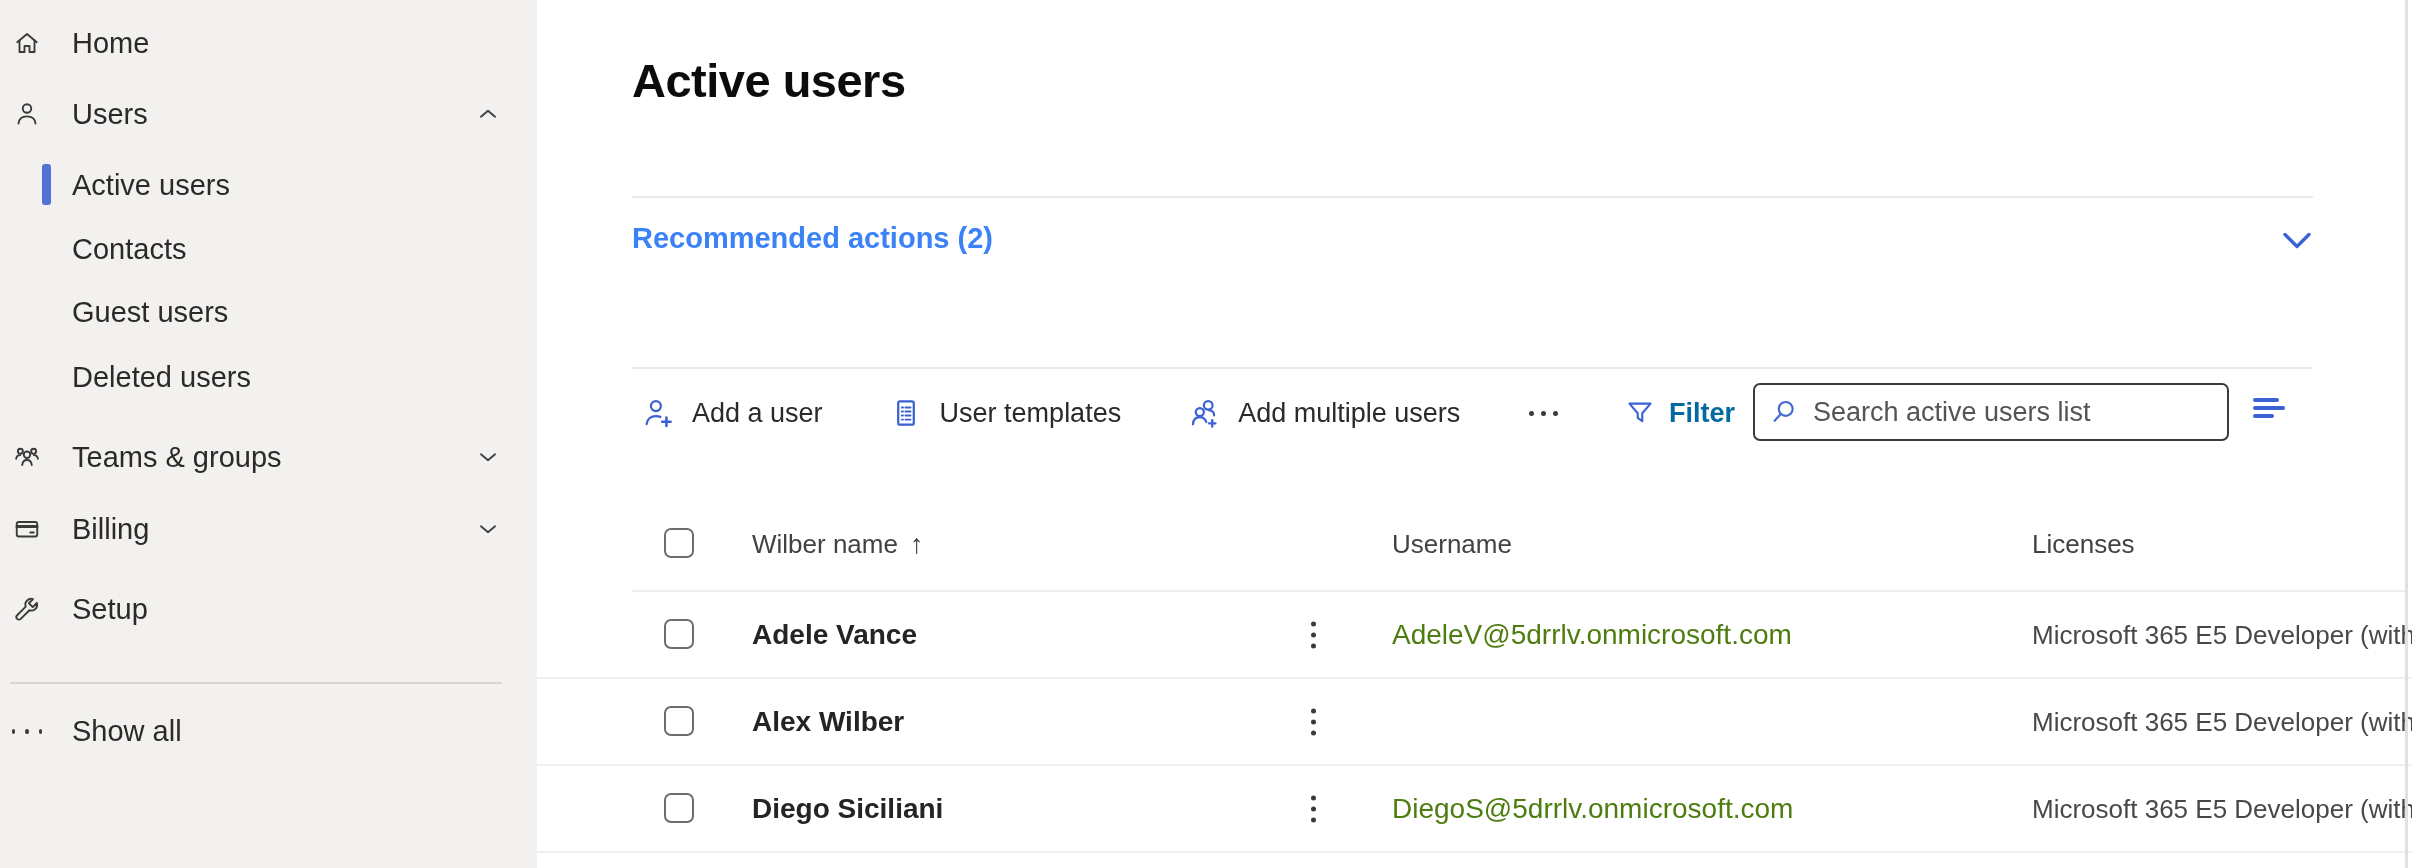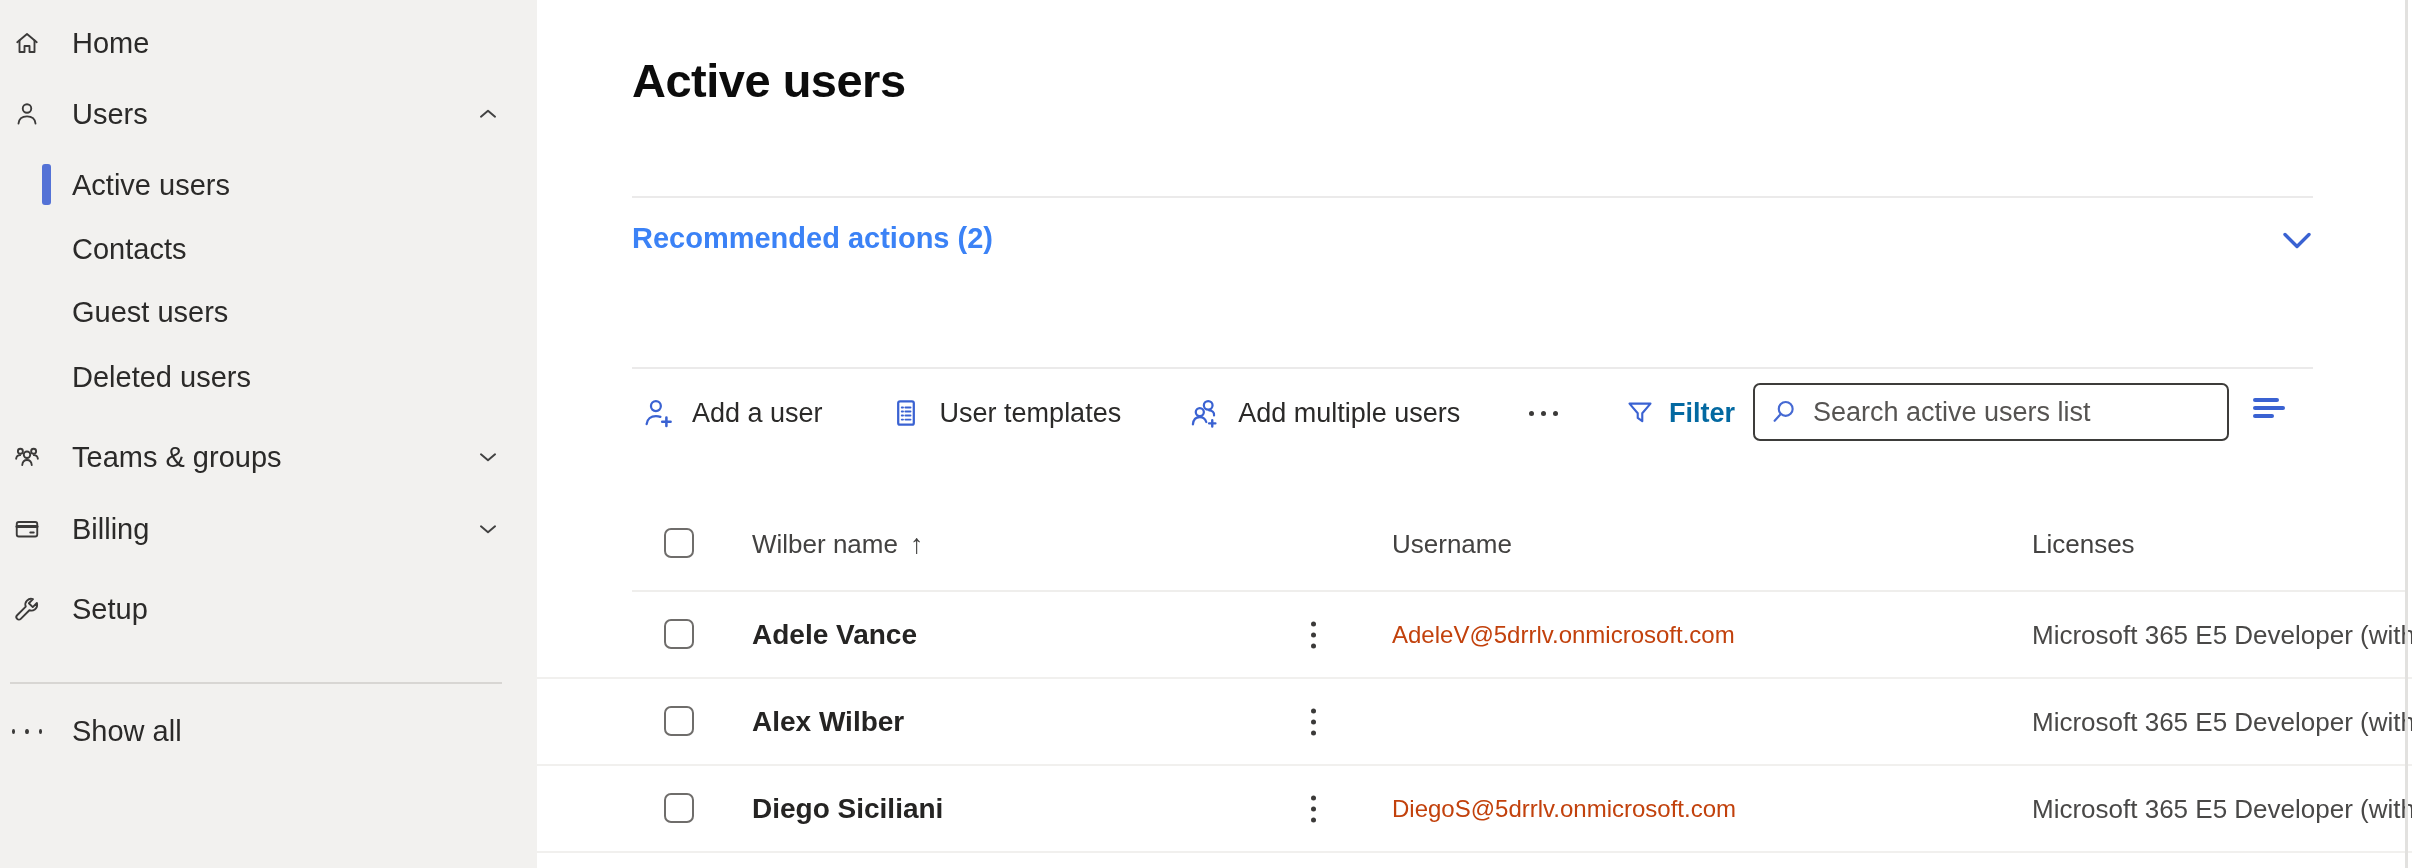"AdeleV@5drrlv.onmicrosoft.com" .rusername { color: #c2410c -> #4d7c0f; font-size: 24px -> 28px }
